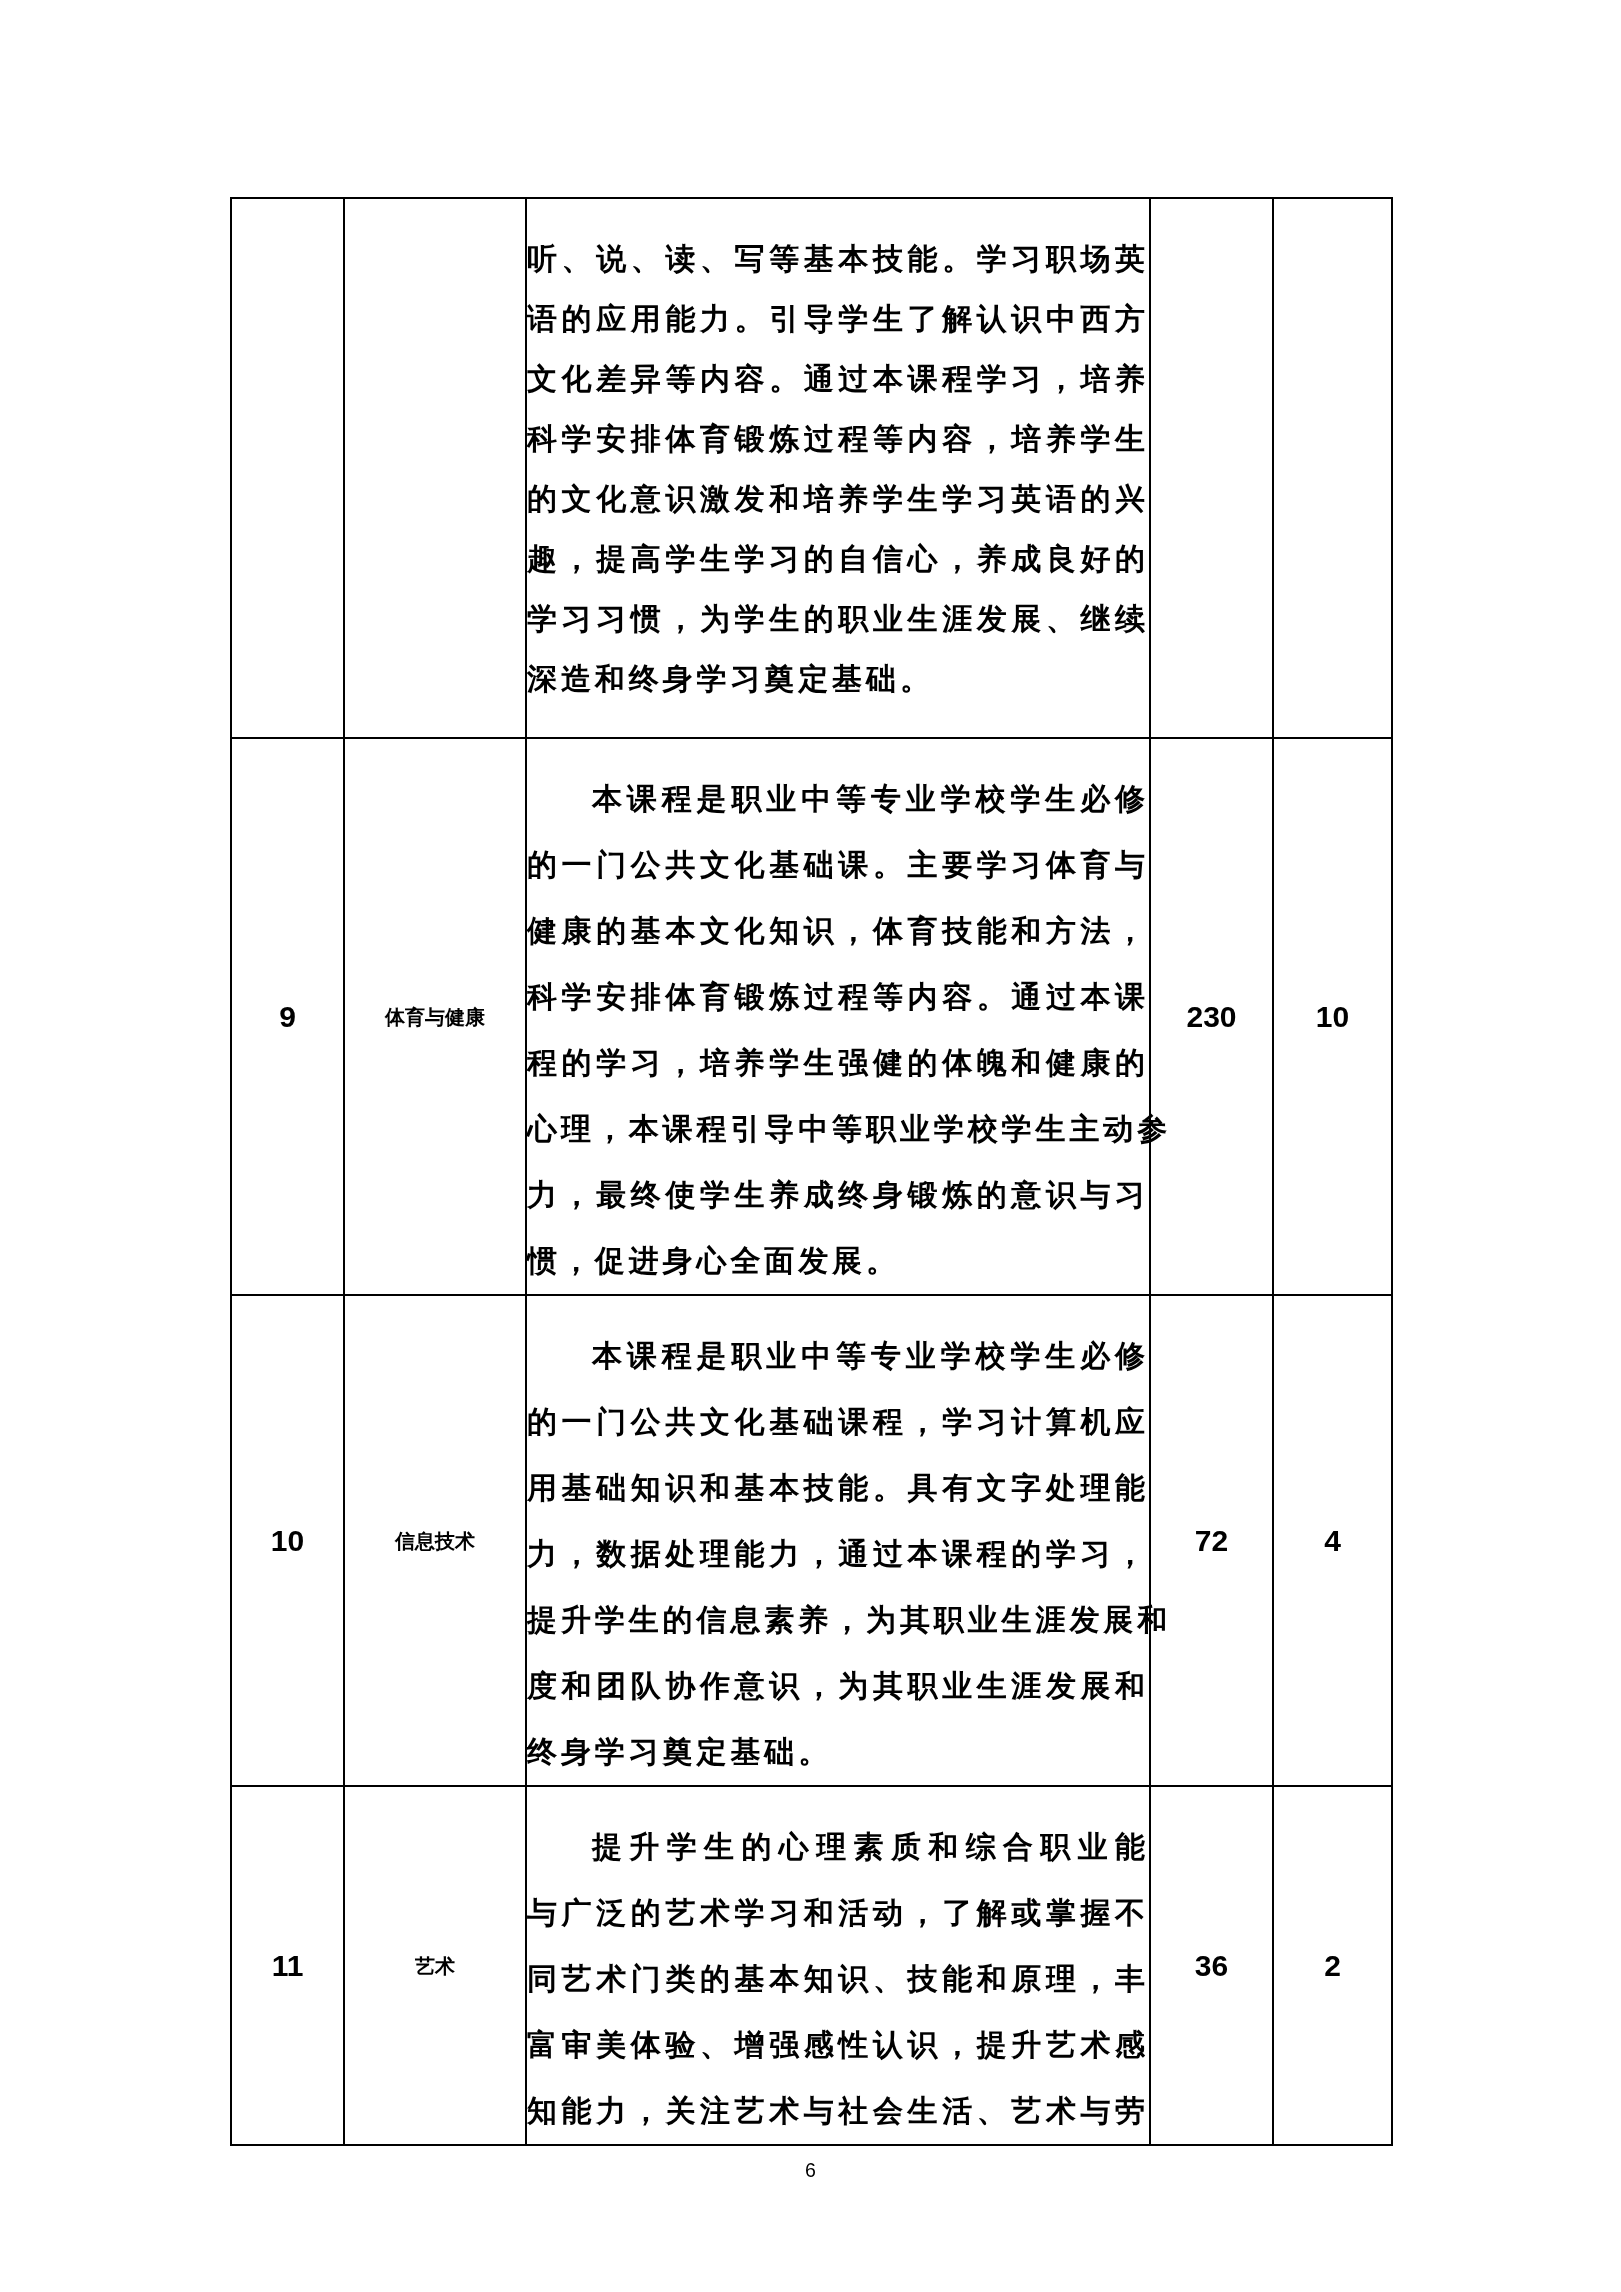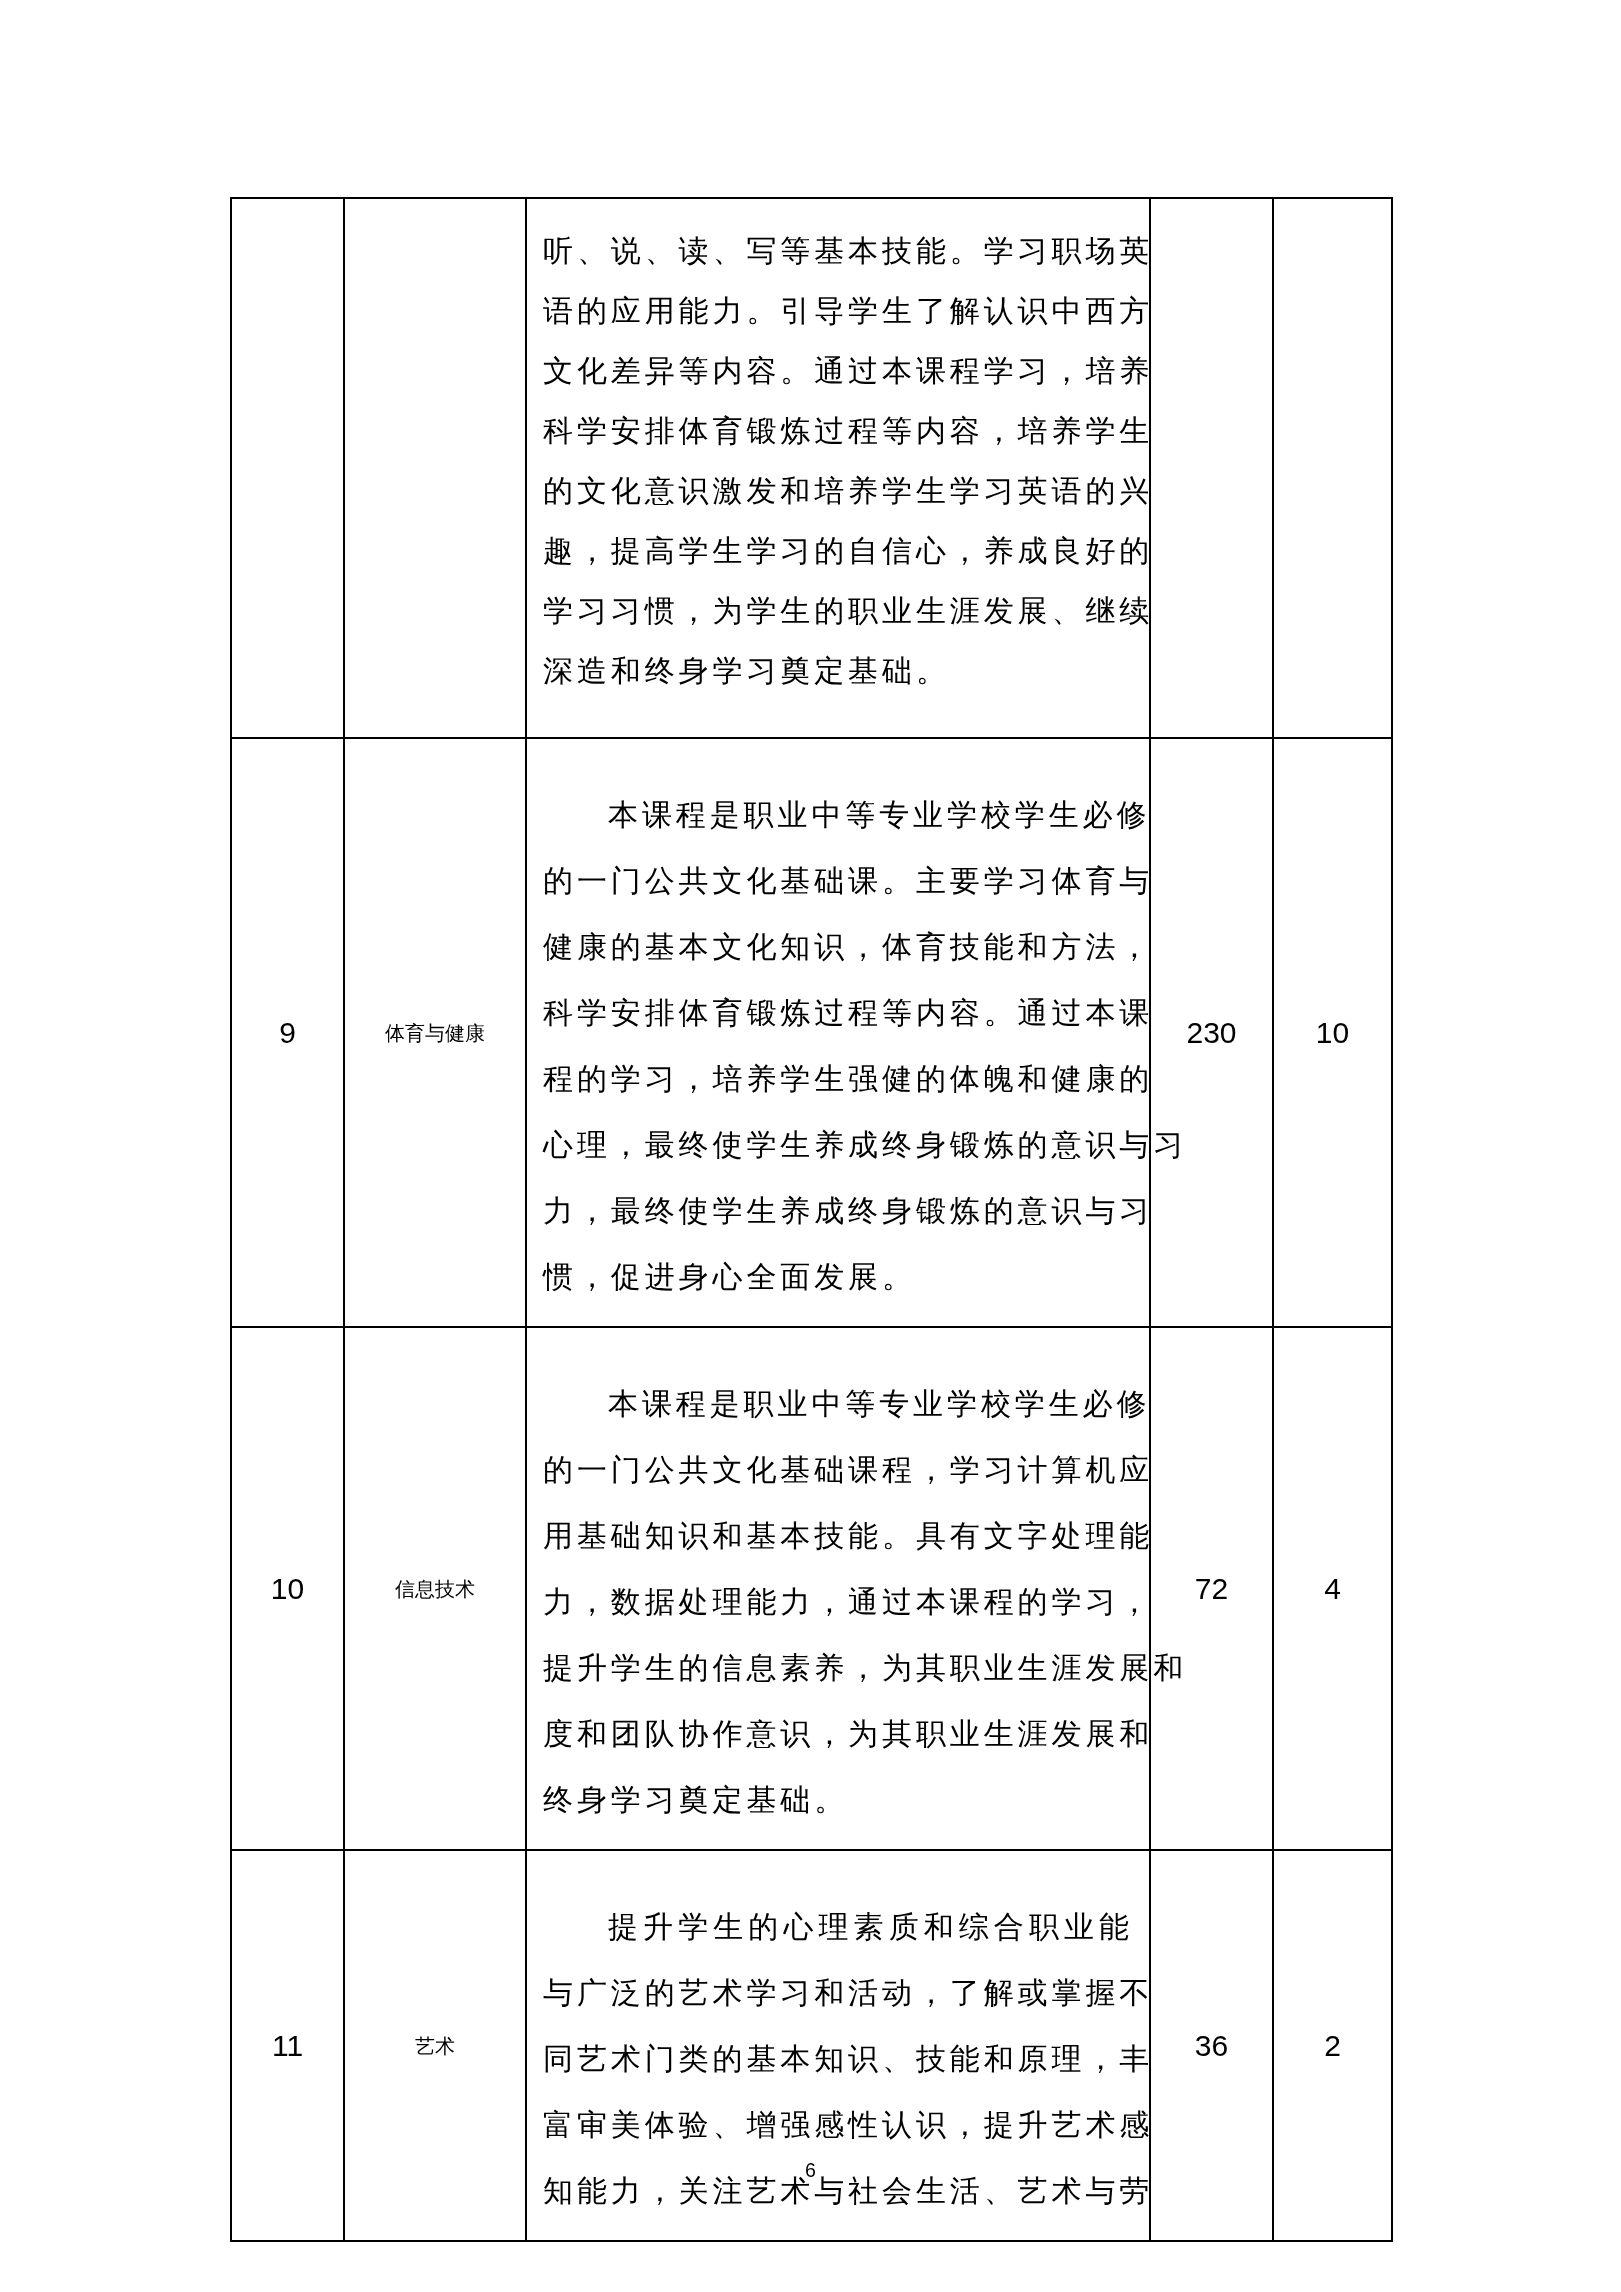"听、说、读、写等基本技能。学习职场英" table.course-table td { font-weight: none -> bold; padding: 16px -> 0 }
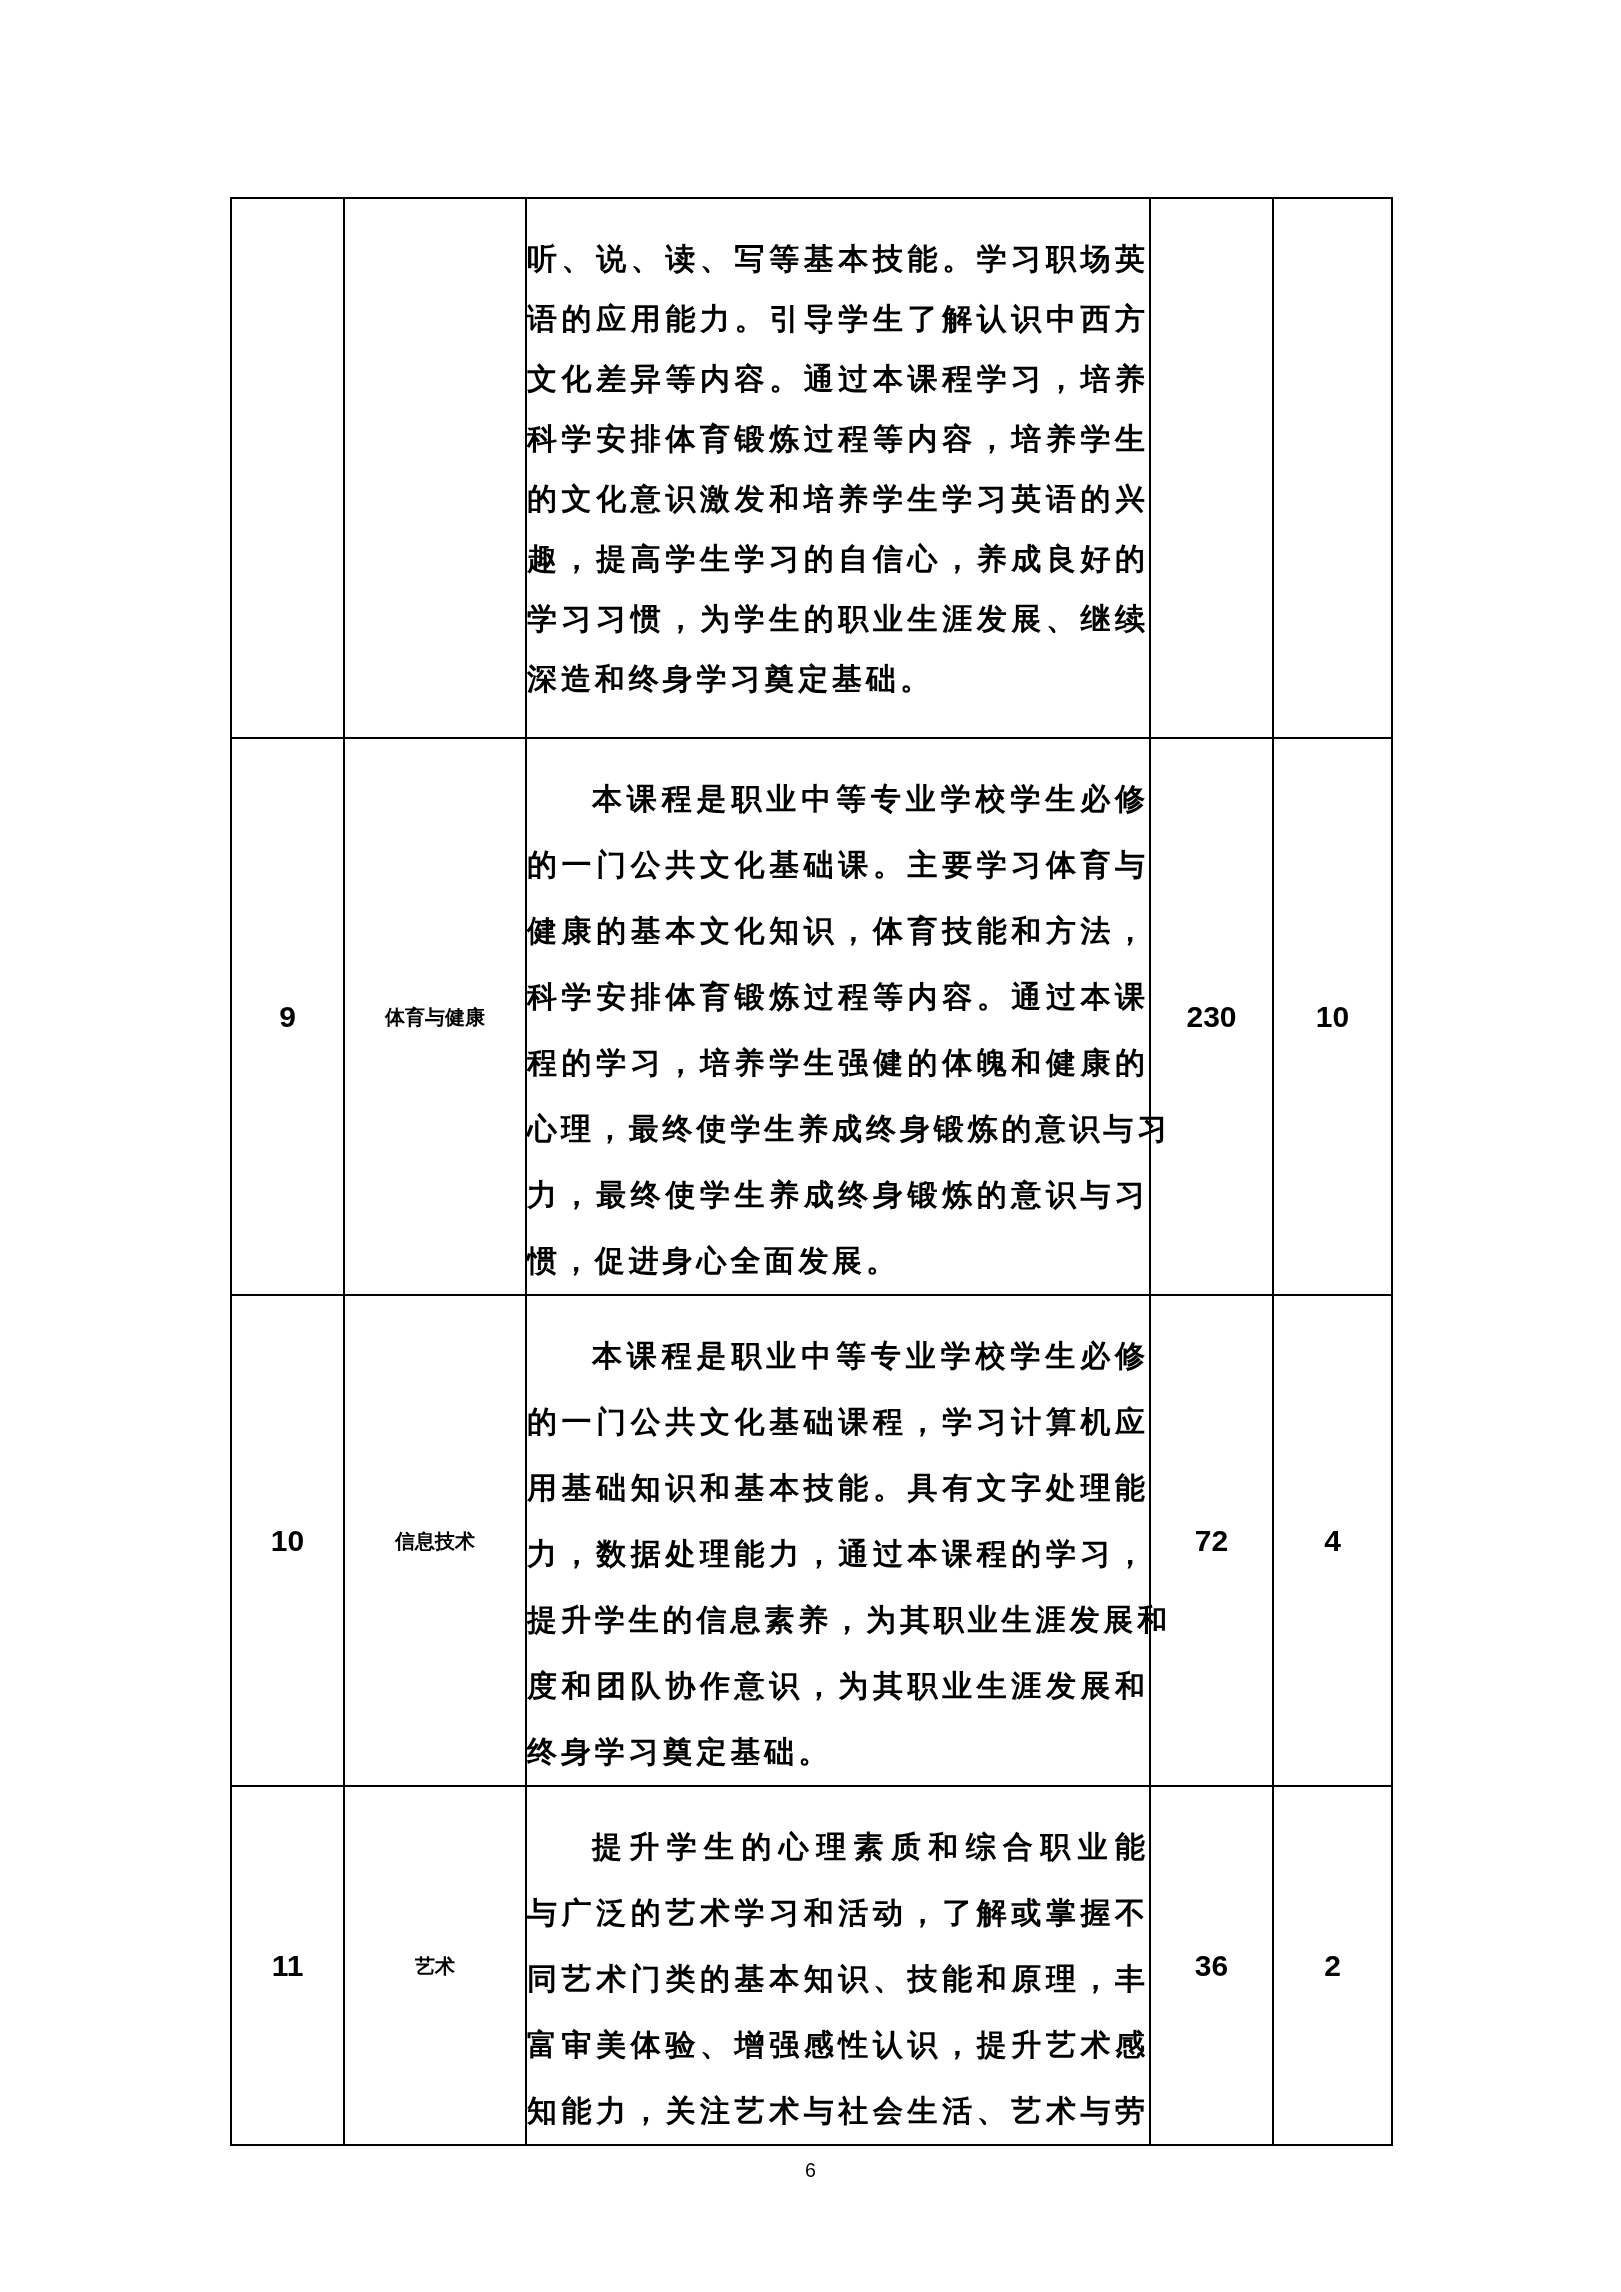"心理，最终使学生养成终身锻炼的意识与习" span.line { text: 最终使学生养成终身锻炼的意识与习 -> 本课程引导中等职业学校学生主动参 }
